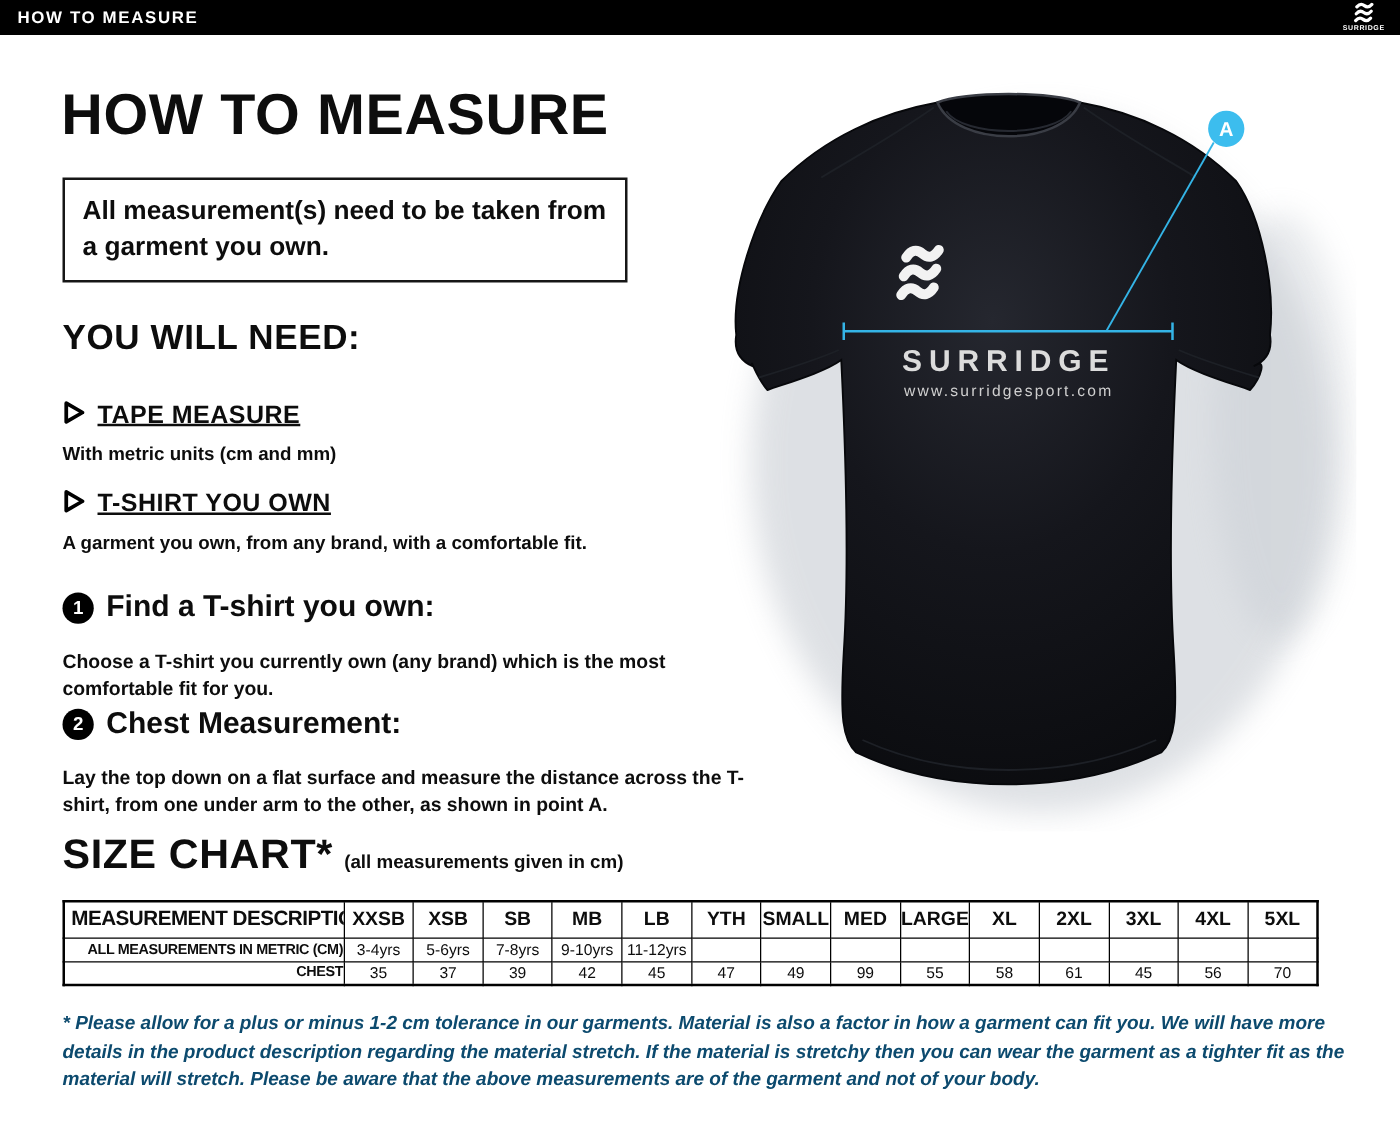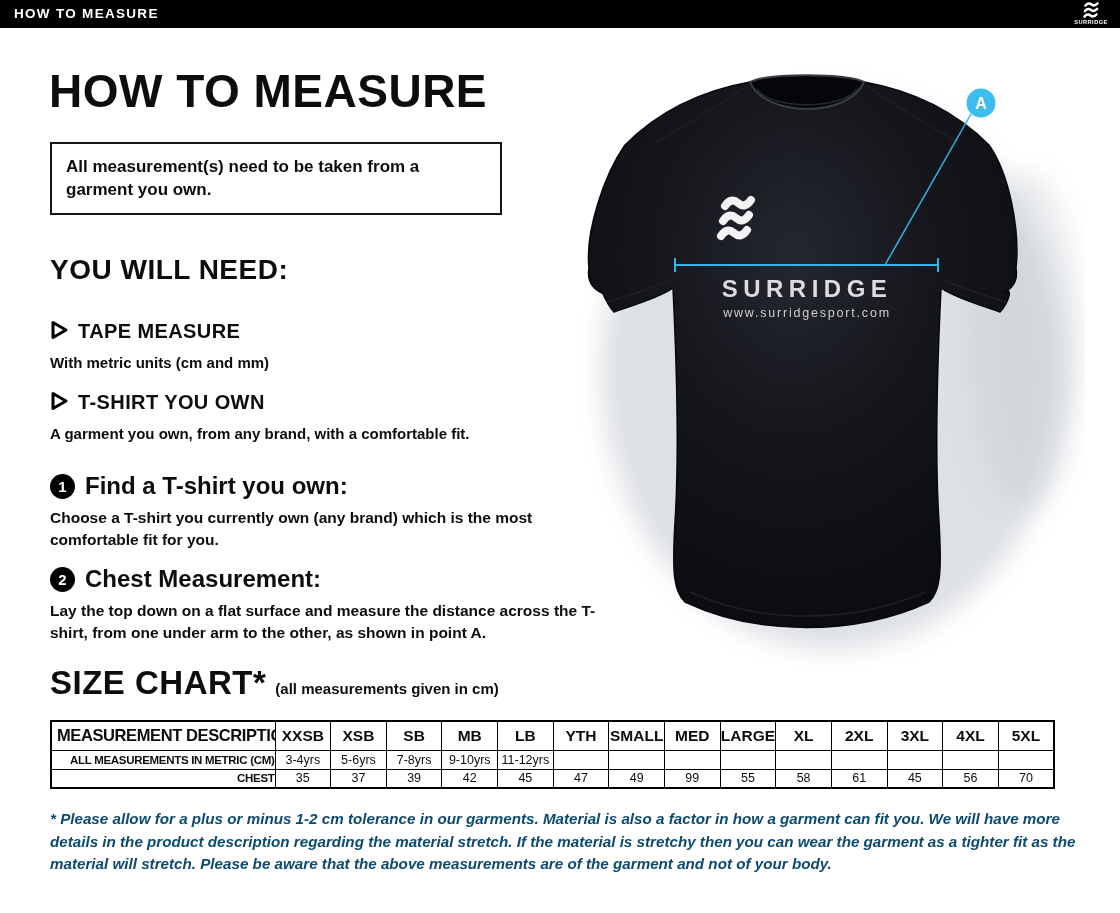"All measurement(s) need to be" .notice-box { font-size: 17px -> 21px }
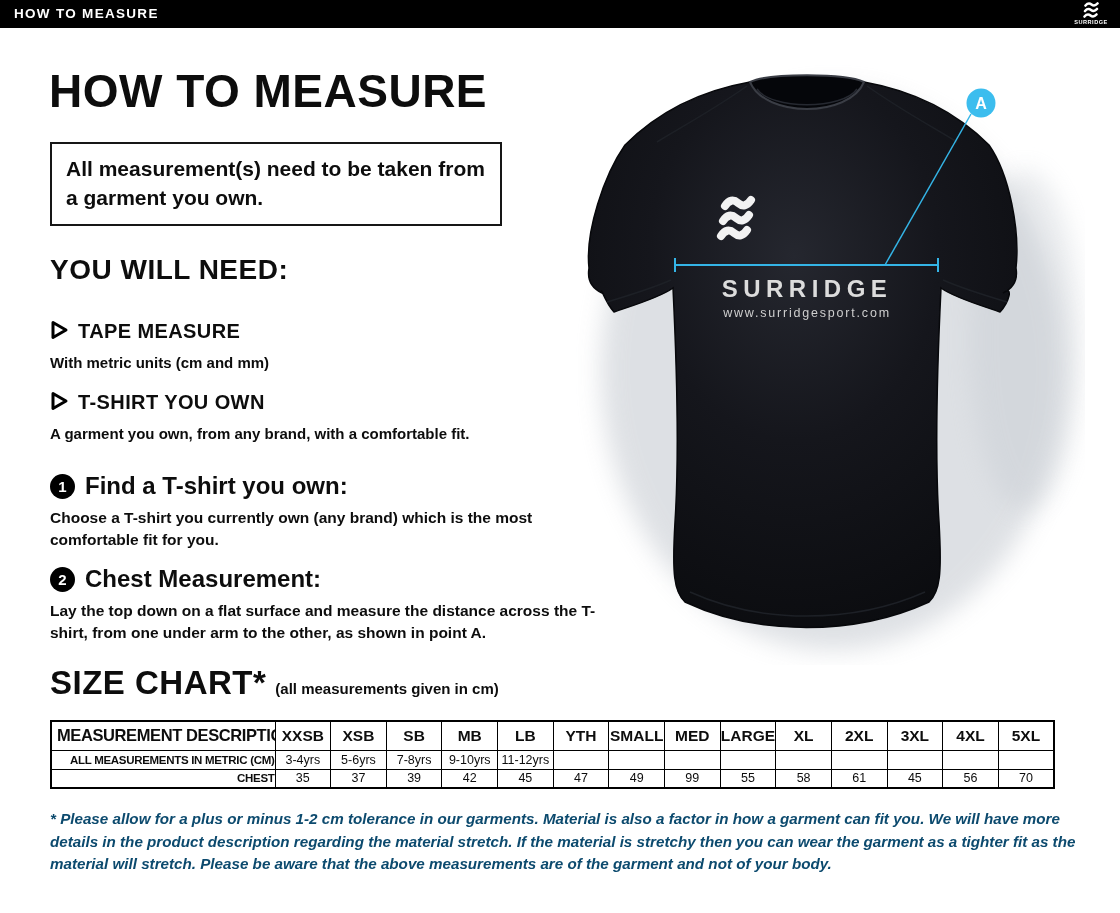"TAPE MEASURE" .need-head { align-items: flex-start -> center; text-decoration: none -> underline }
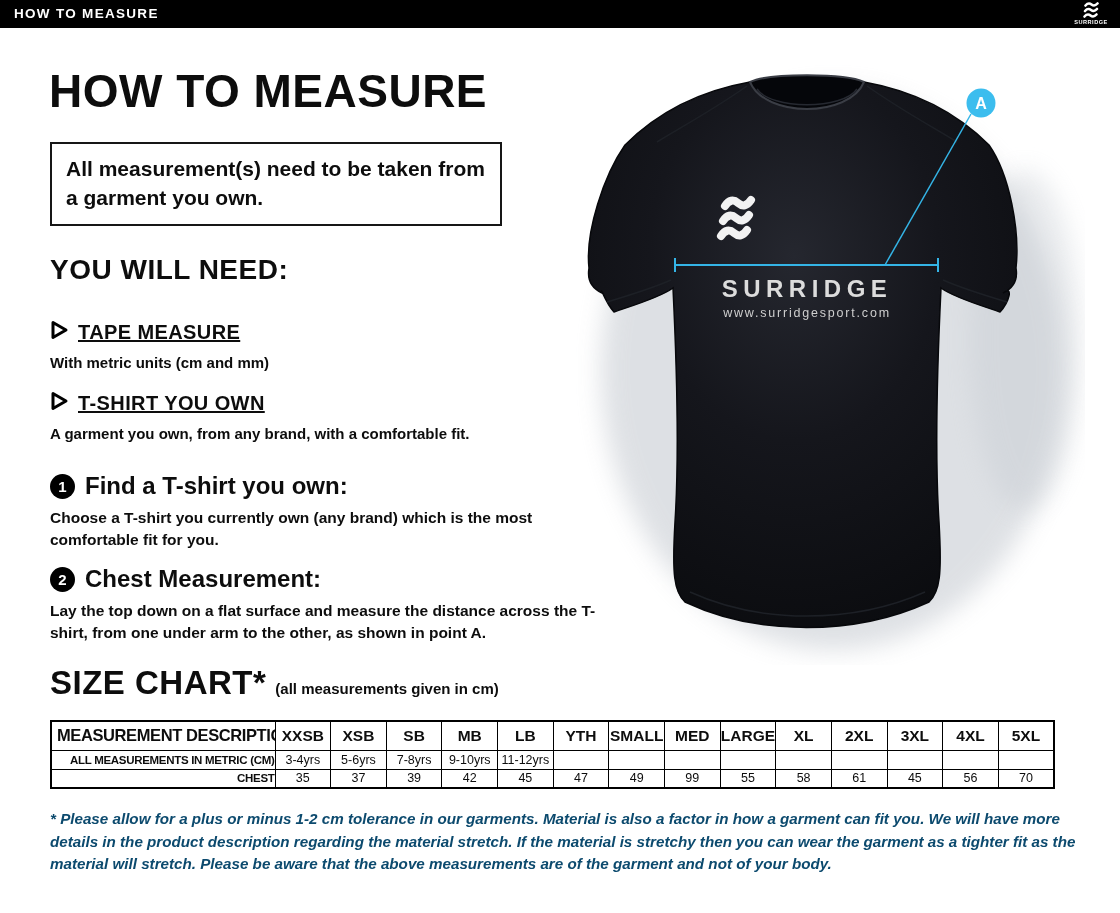"Choose a T-shirt you currently" .step-desc { margin-top: 7px -> 19px }
